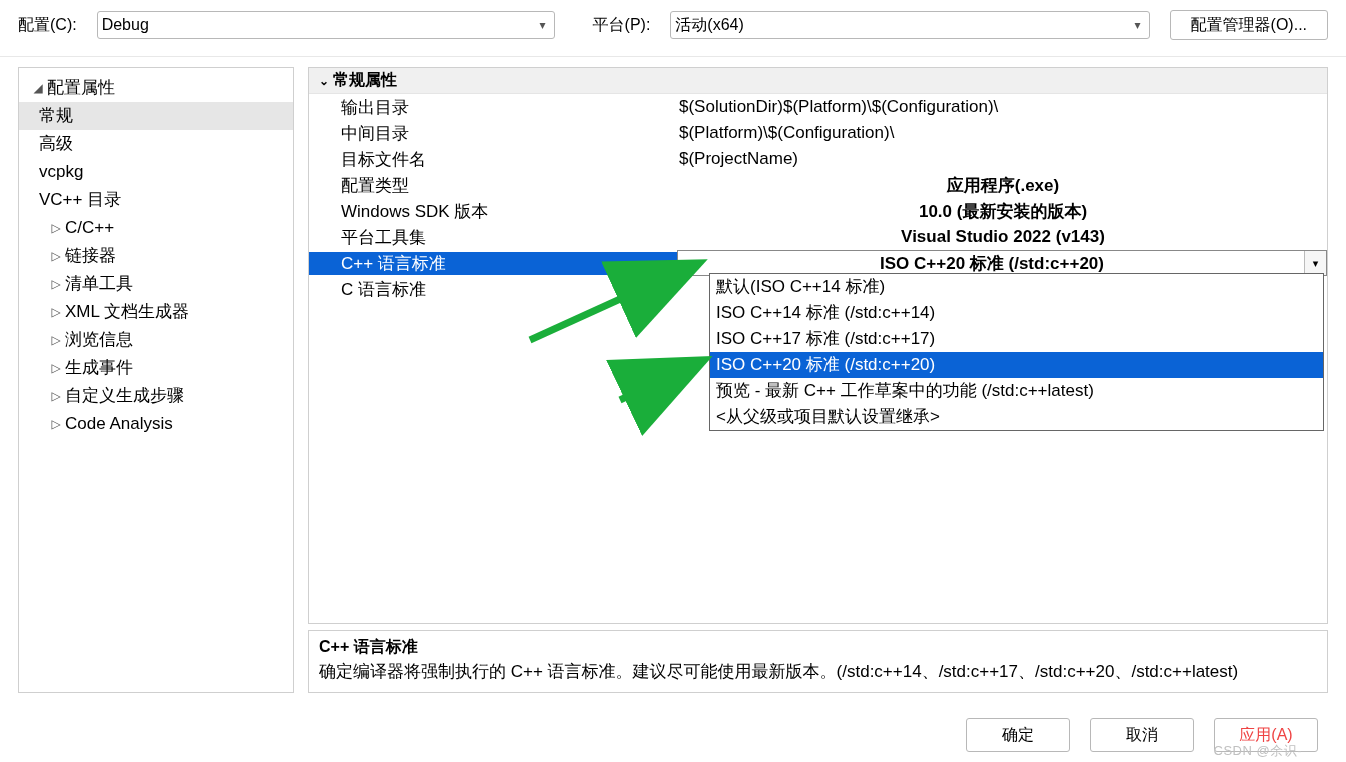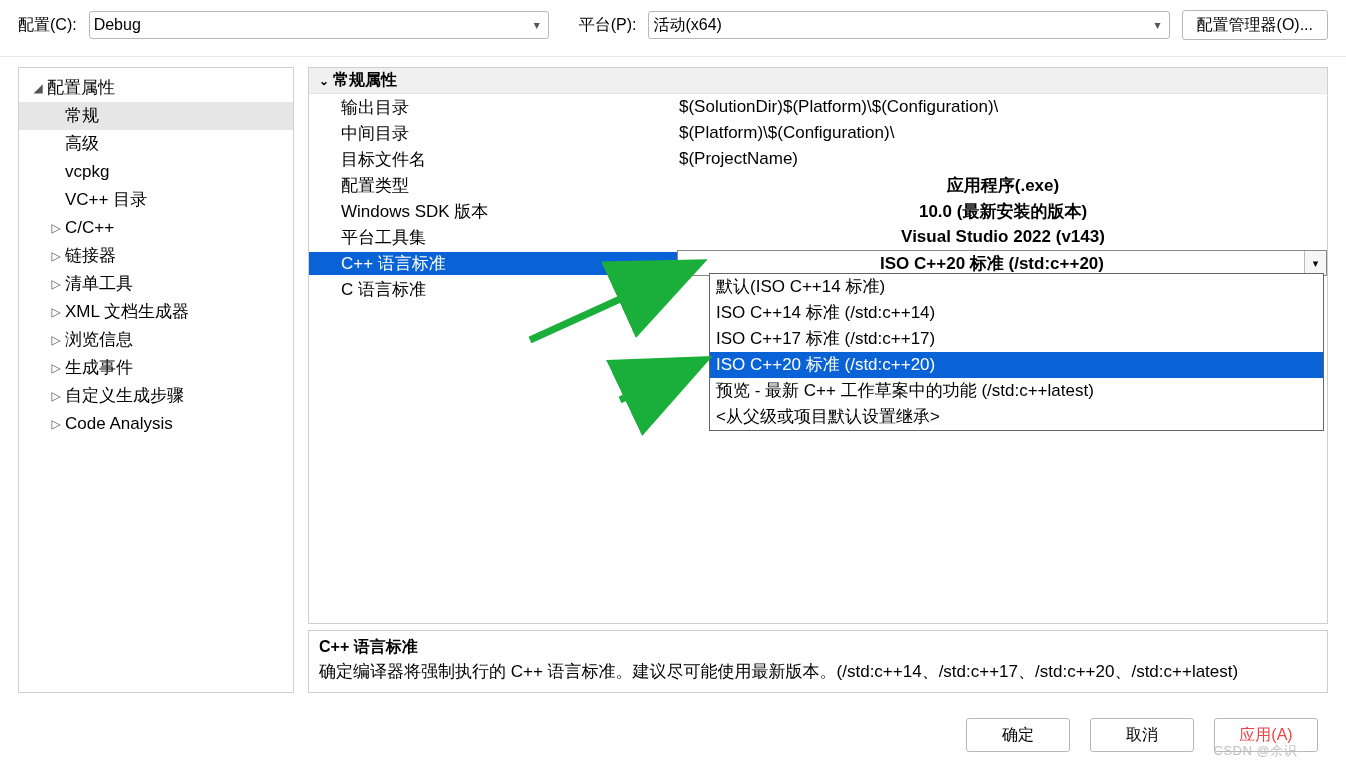"配置(C):" .top-bar { gap: 12px -> 20px }
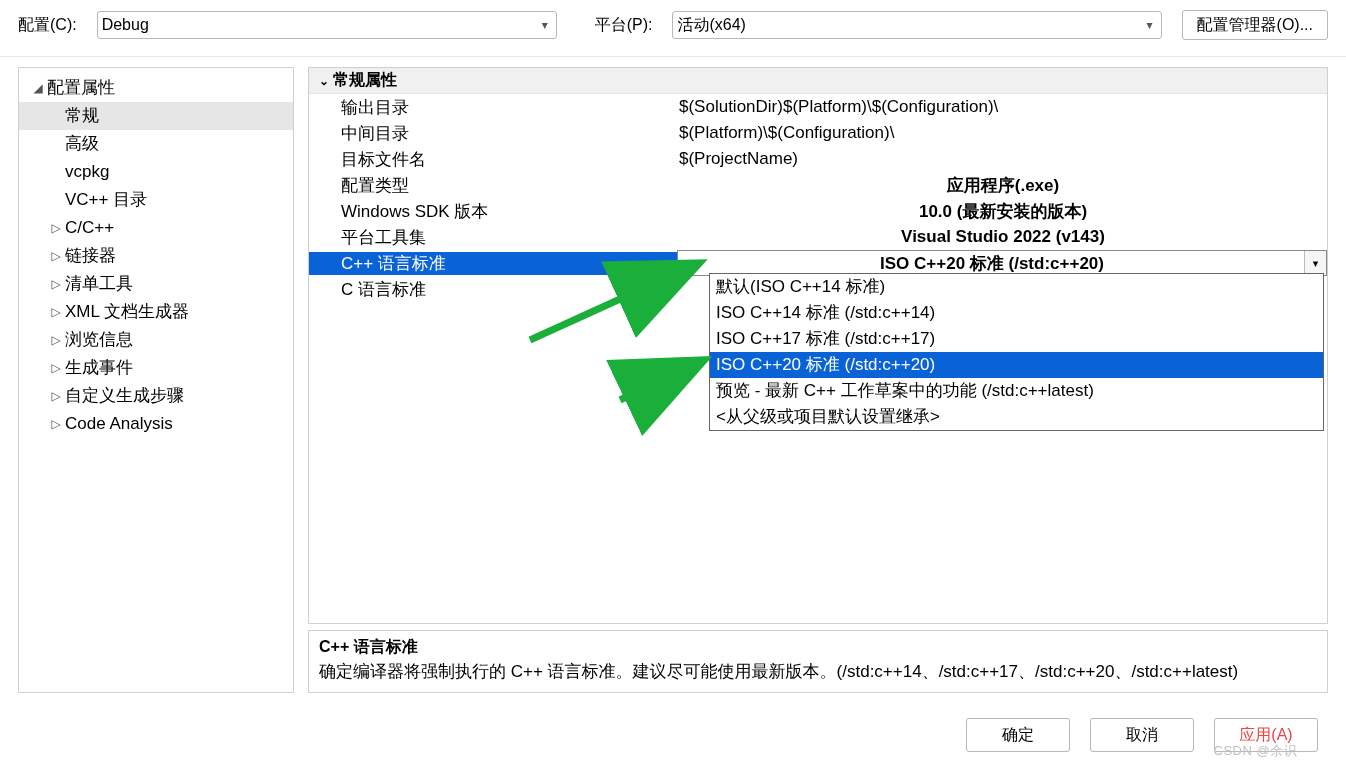"配置管理器(O)..." .btn { padding: 0 14px -> 0 20px }
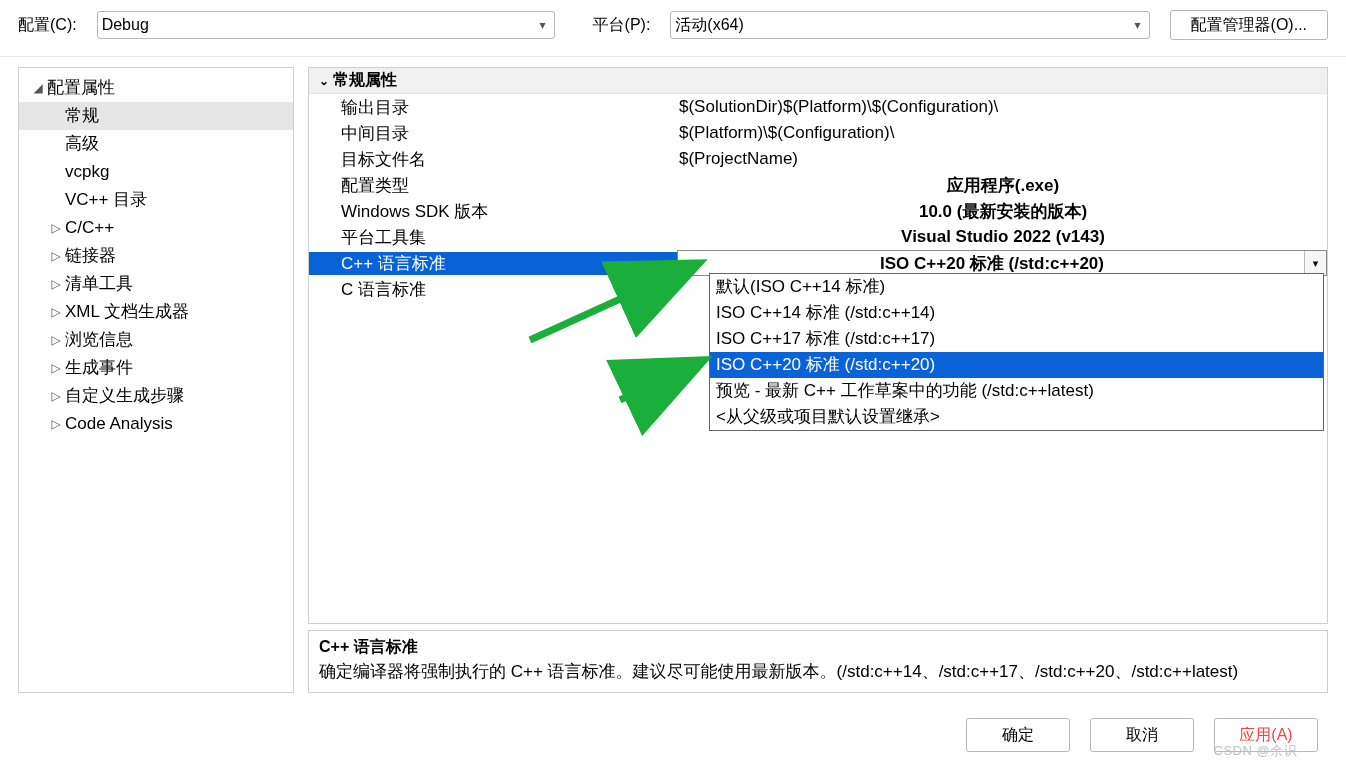"常规" .tree-indent-2 { padding-left: 46px -> 20px }
